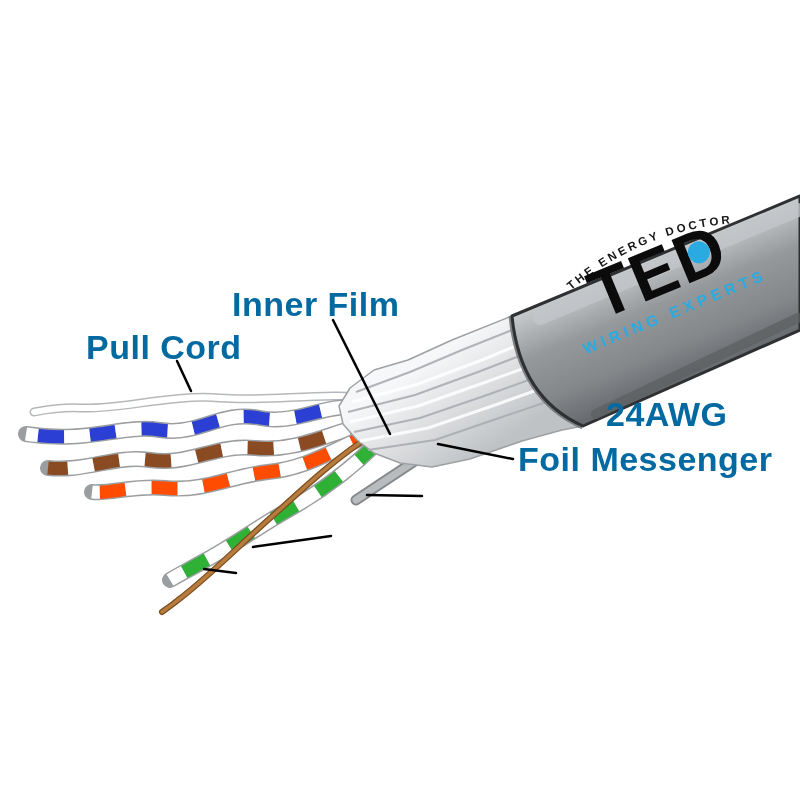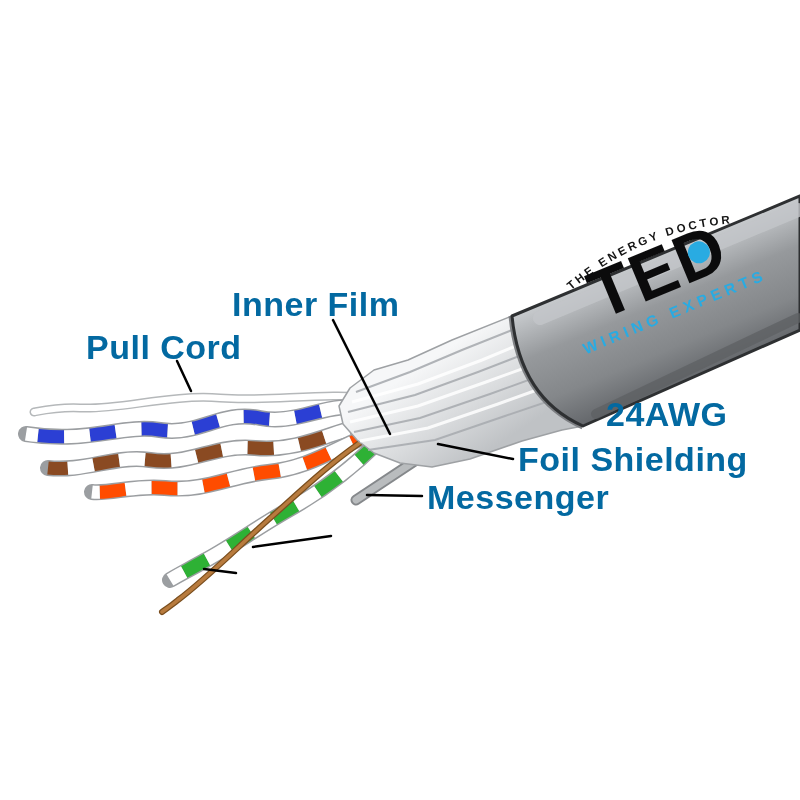"Foil Shielding" div.lbl { text: Shielding -> Messenger }
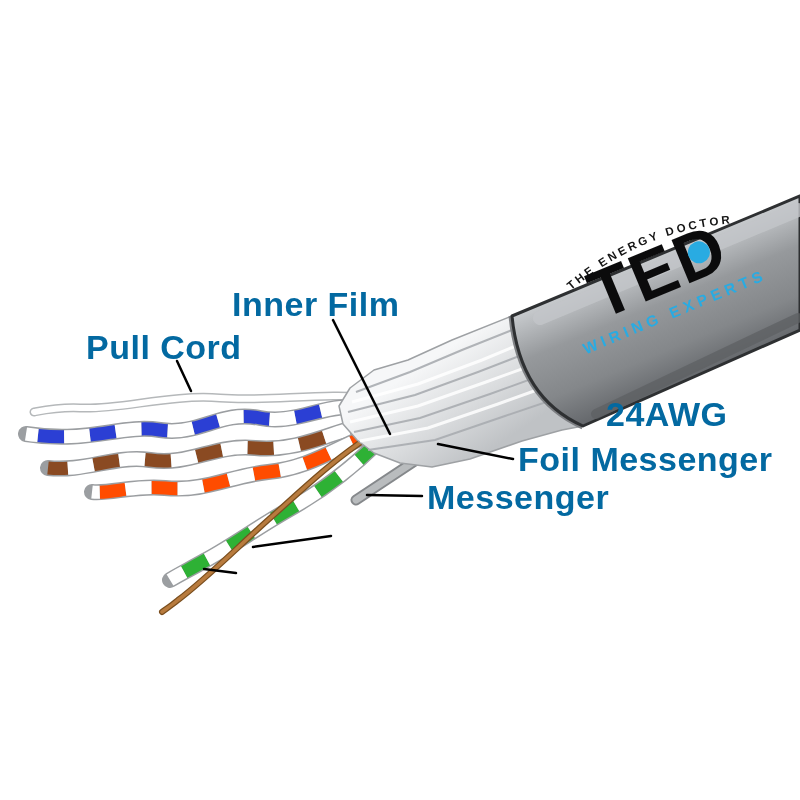"Messenger" div.lbl { html: <div>Messenger</div> -> none }
